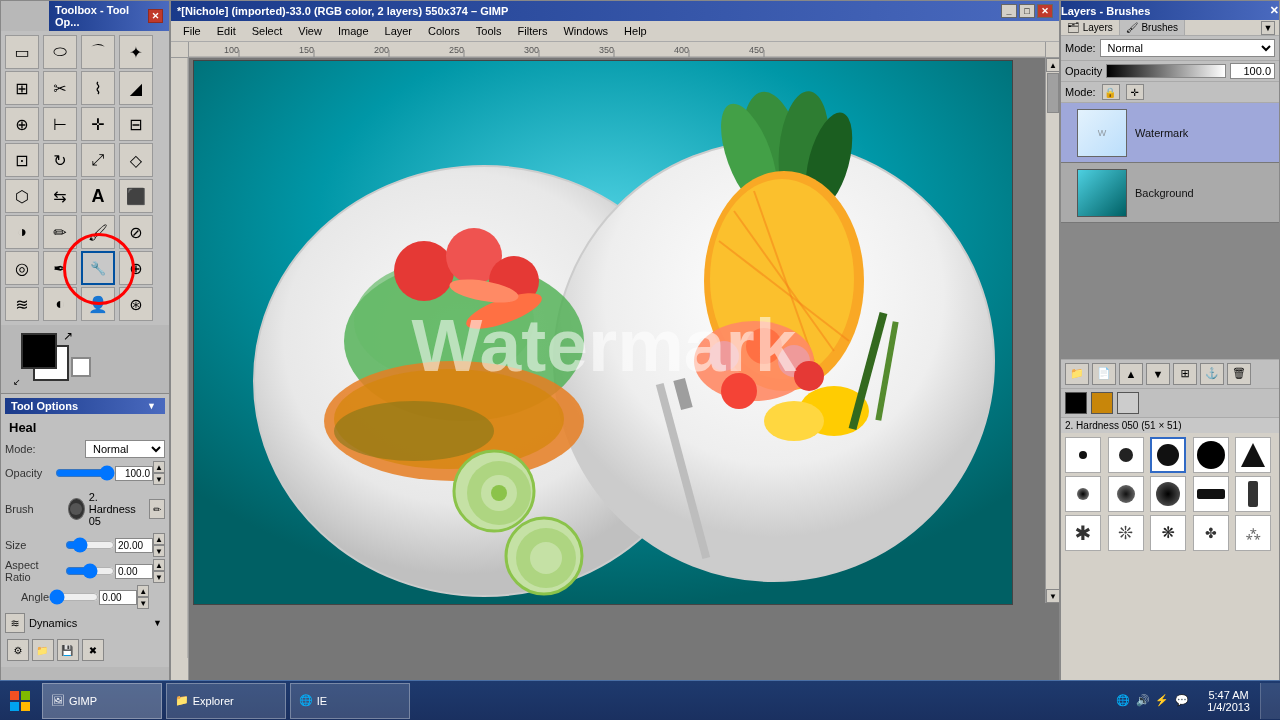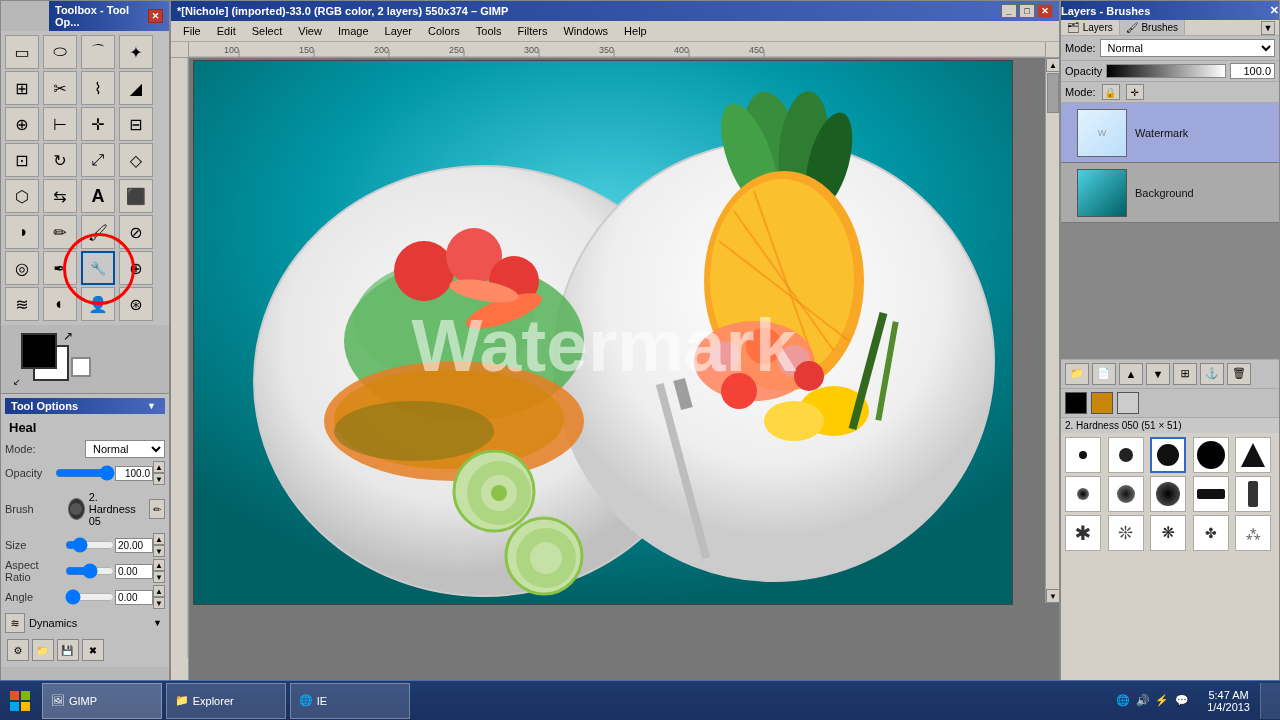"Angle" div.option-row-num { margin: 2px 0 -> 2px 16px }
